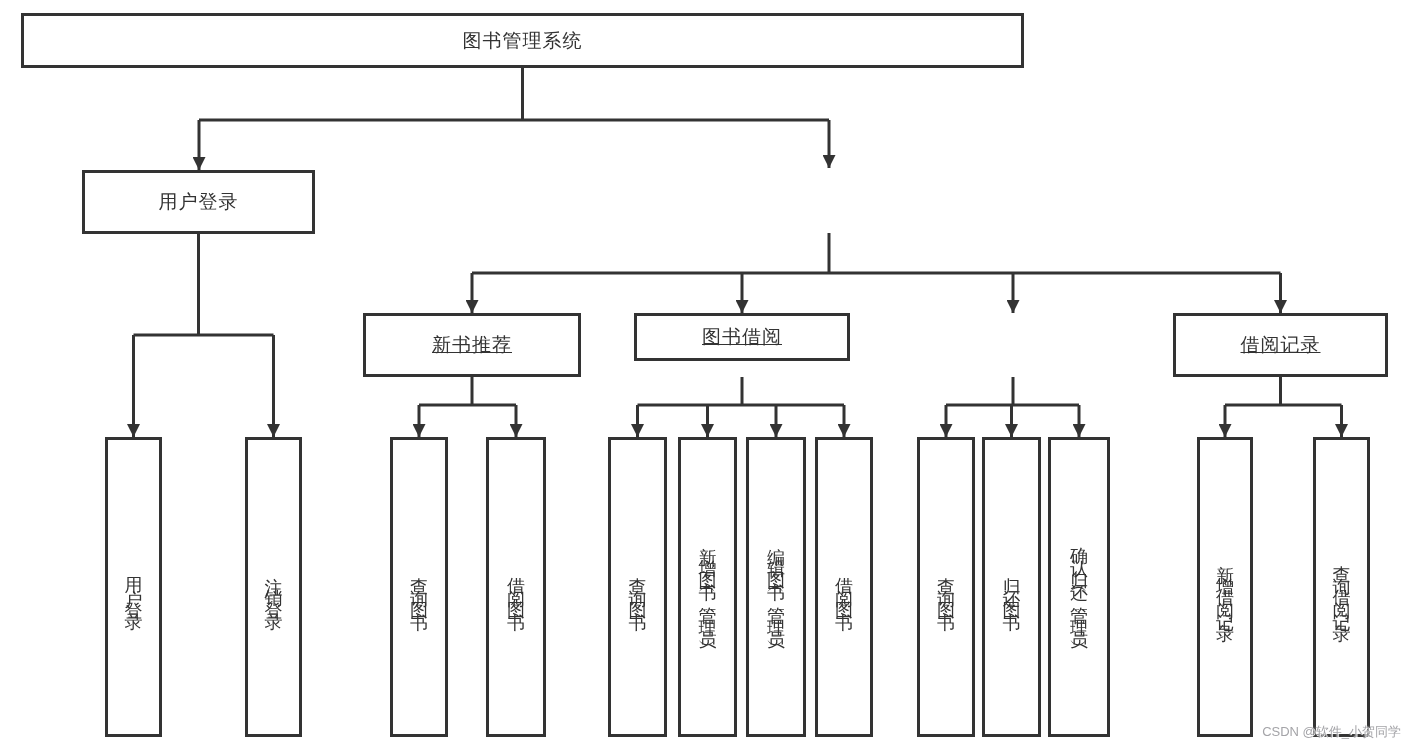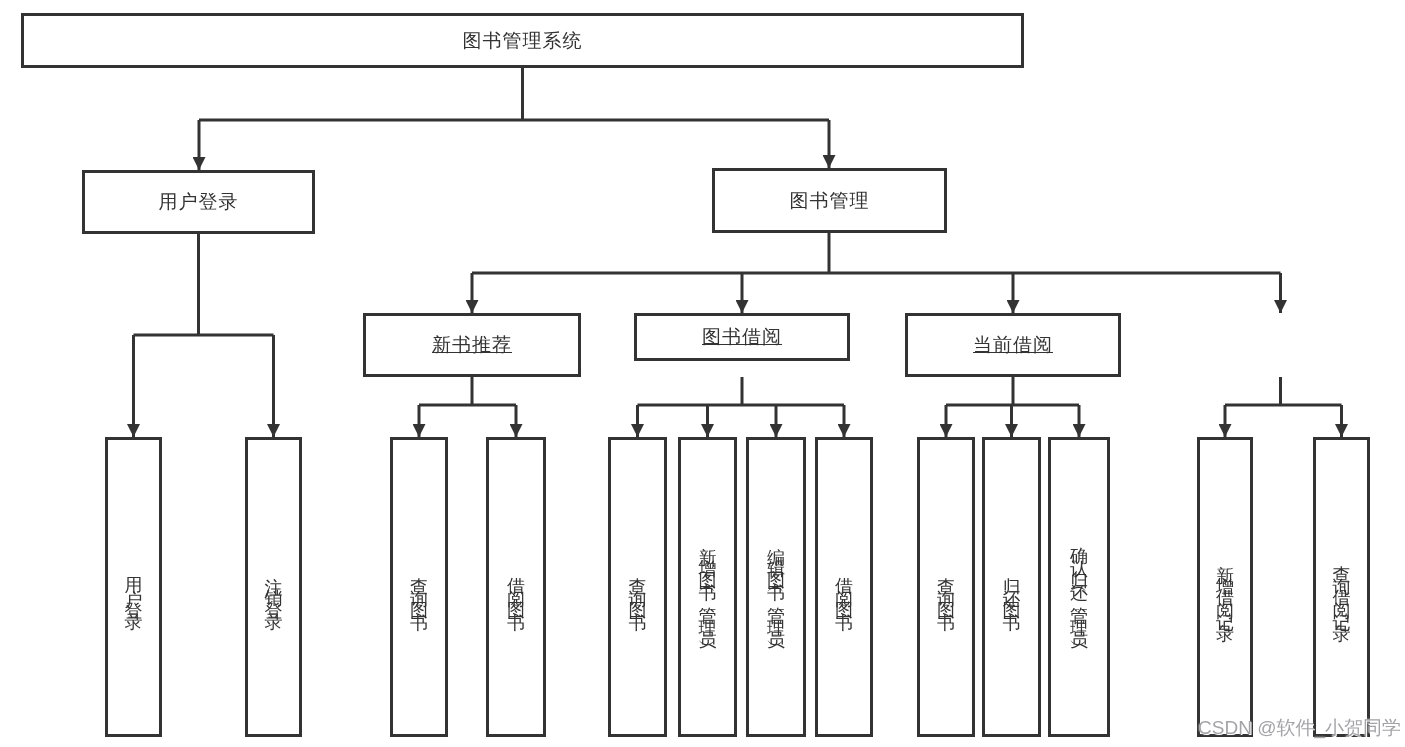"图书管理" div.box { html: <div> <span>图书管理</span> </div> -> none }
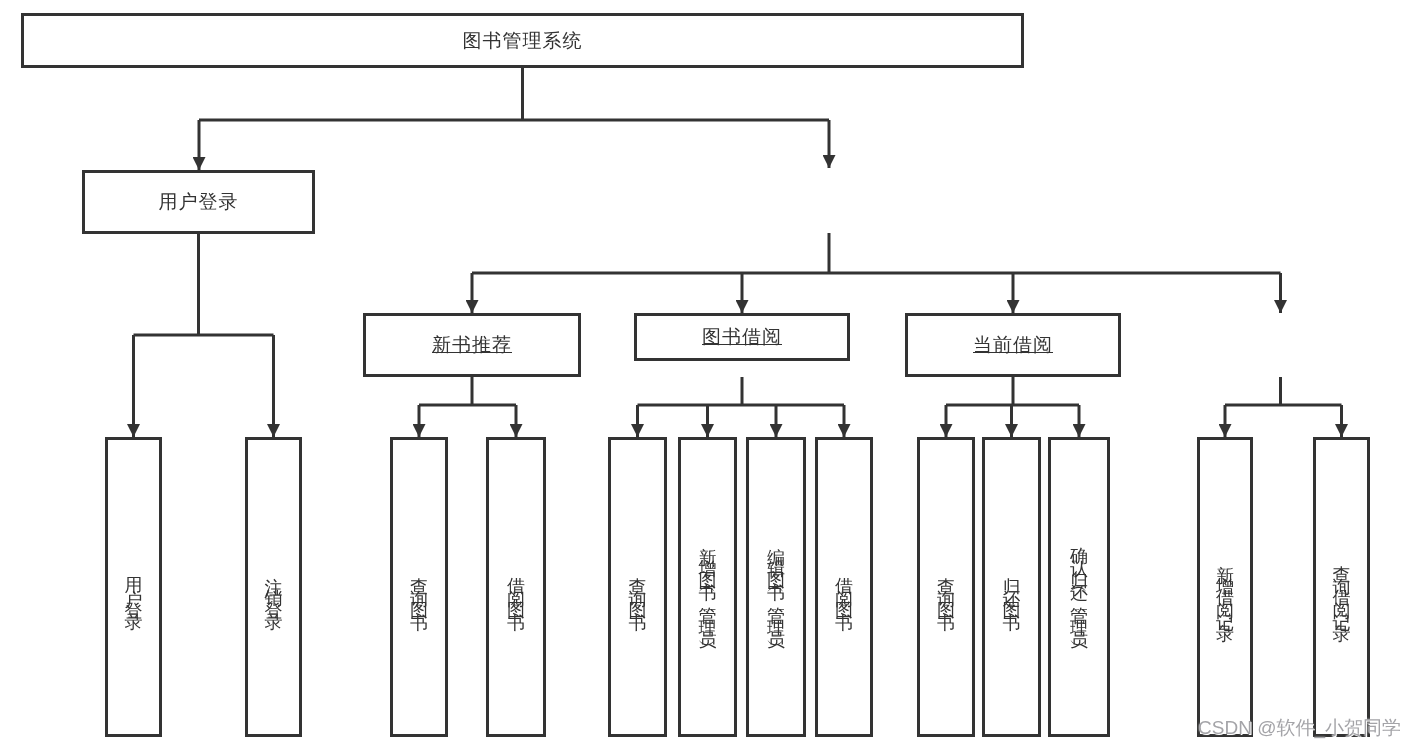"当前借阅" div.box { html: <div> <span>当前借阅</span> </div> -> none }
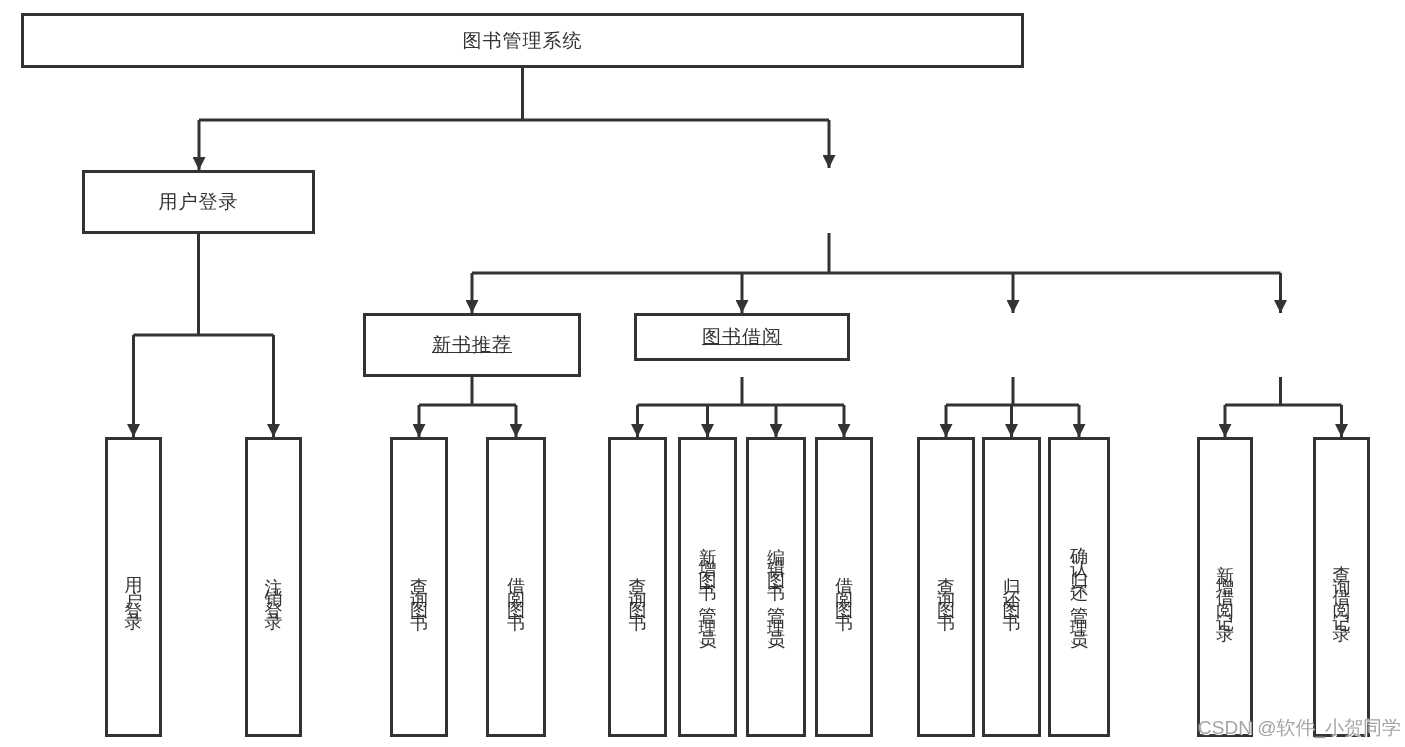"借阅记录" div.box { html: none -> <div> <span>借阅记录</span> </div> }
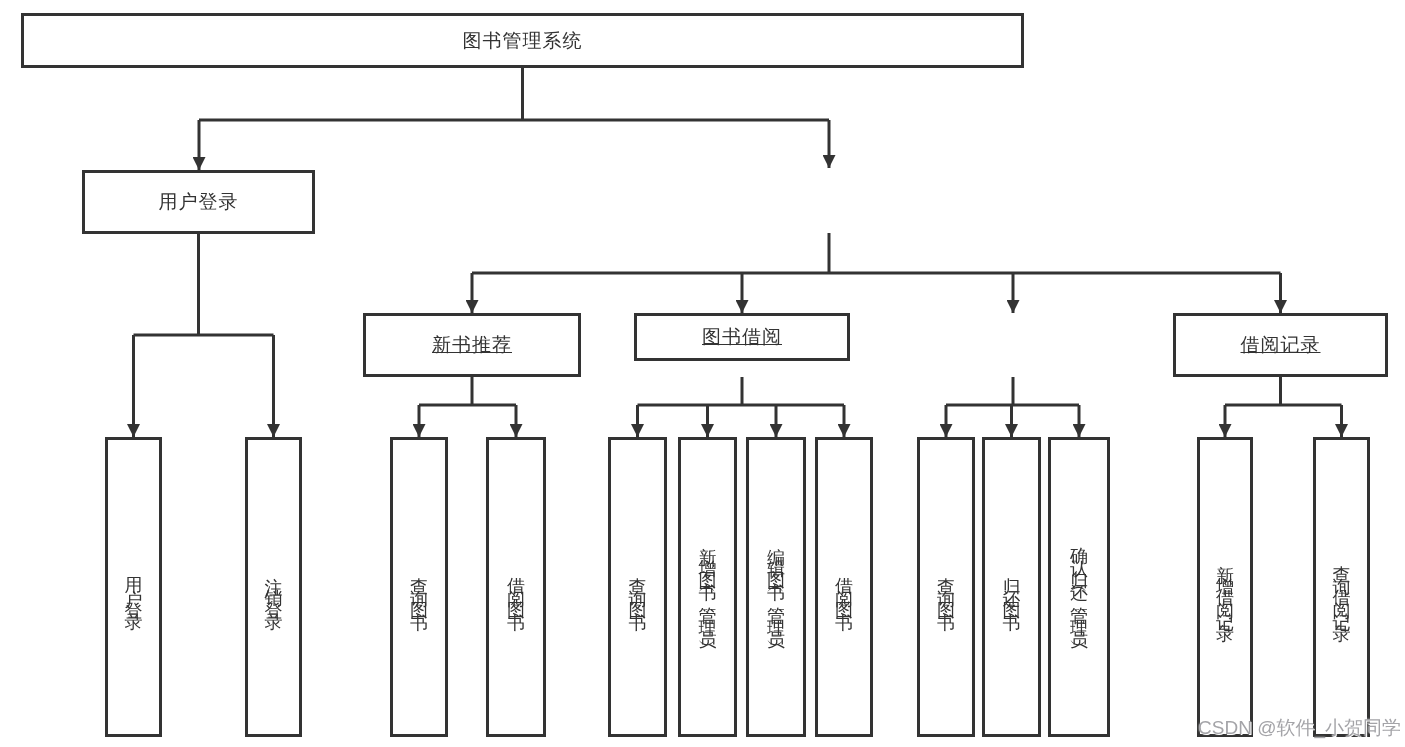"CSDN @软件_小贺同学" .watermark { font-size: 19px -> 13px }
